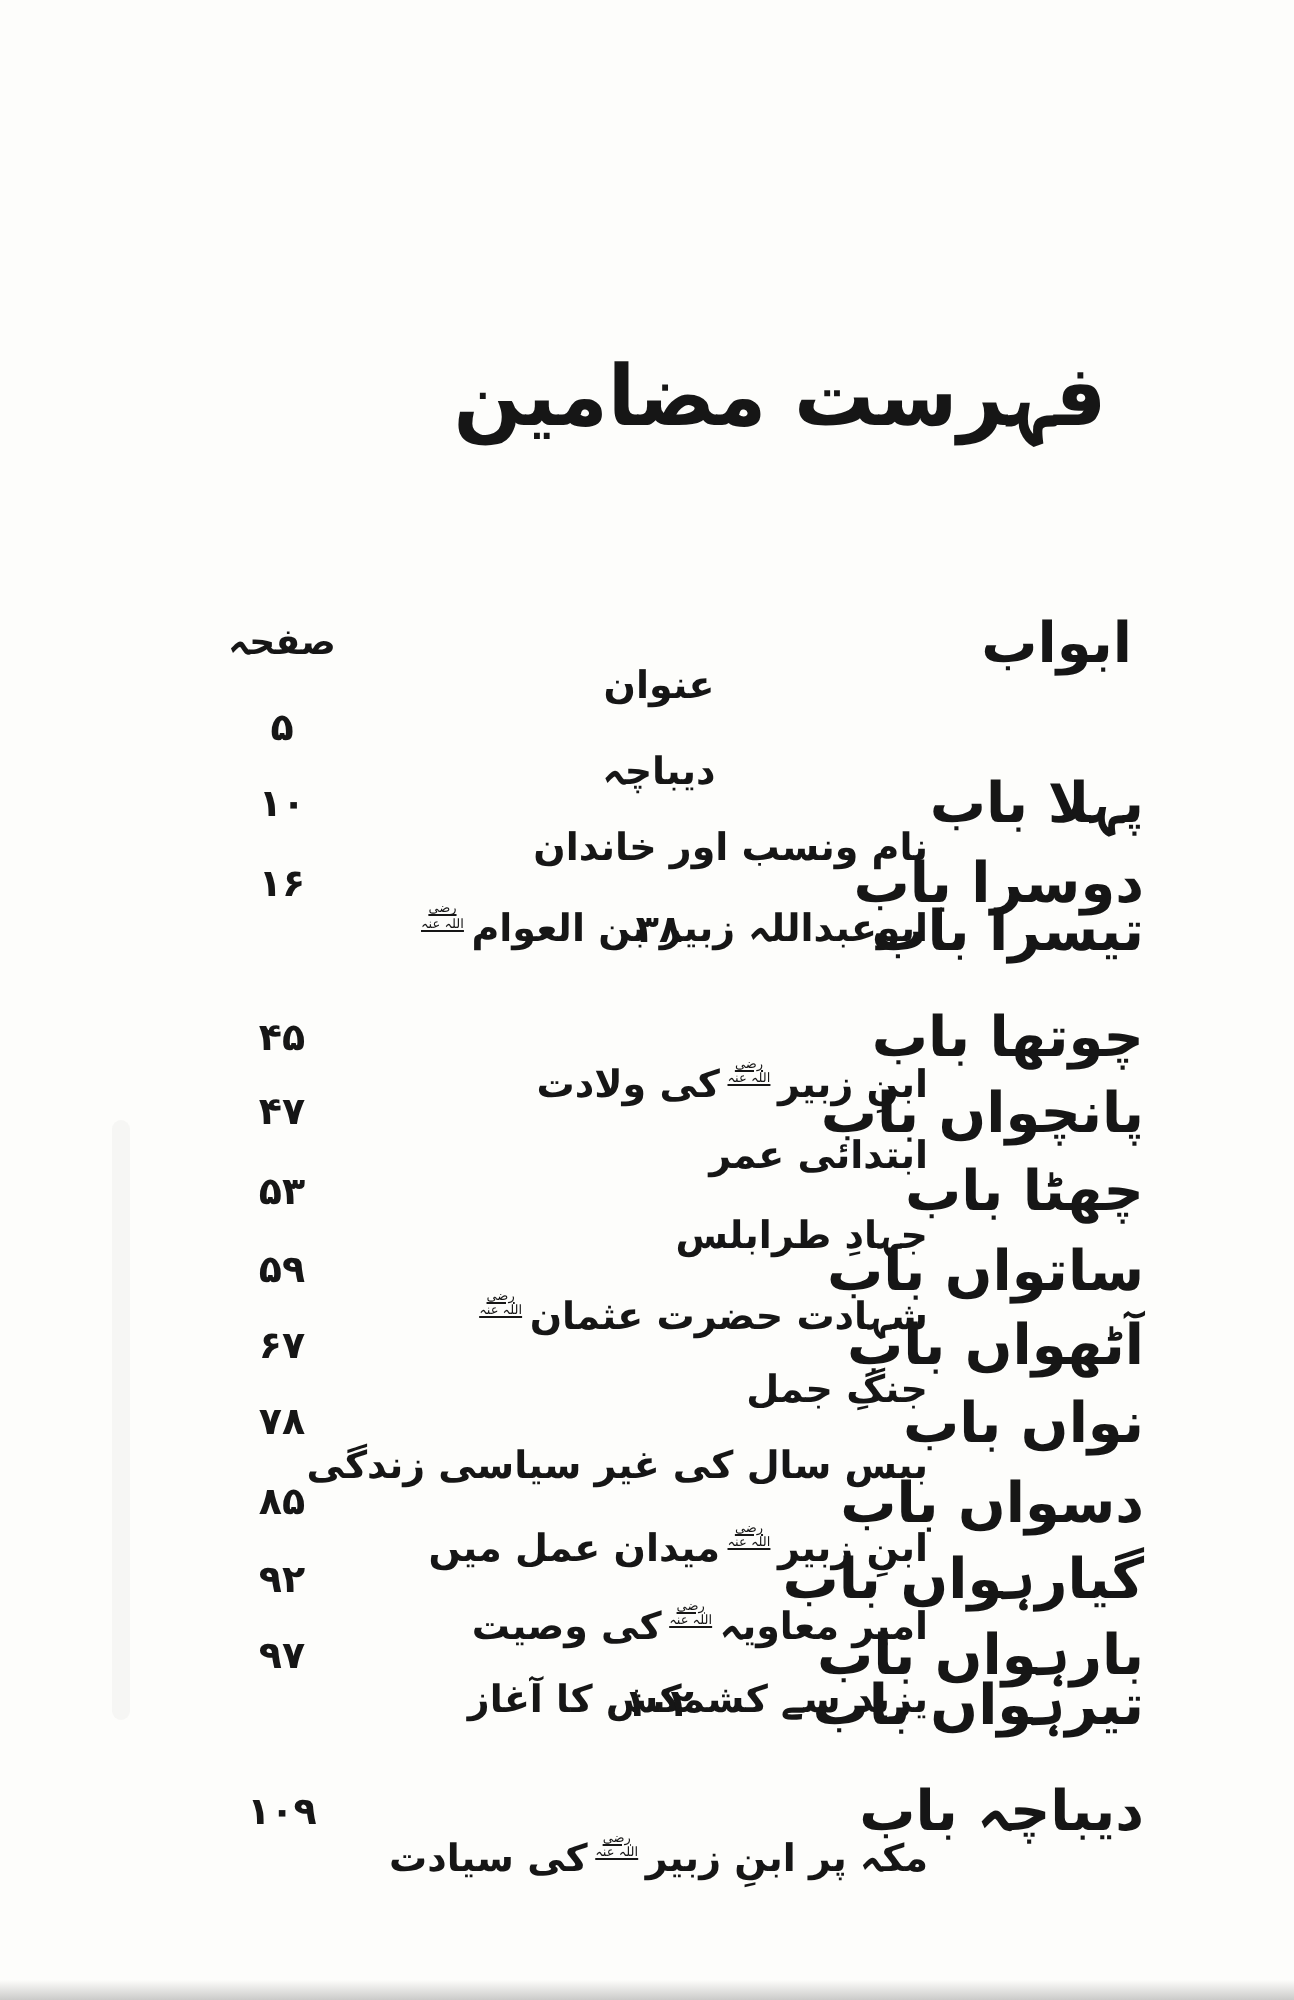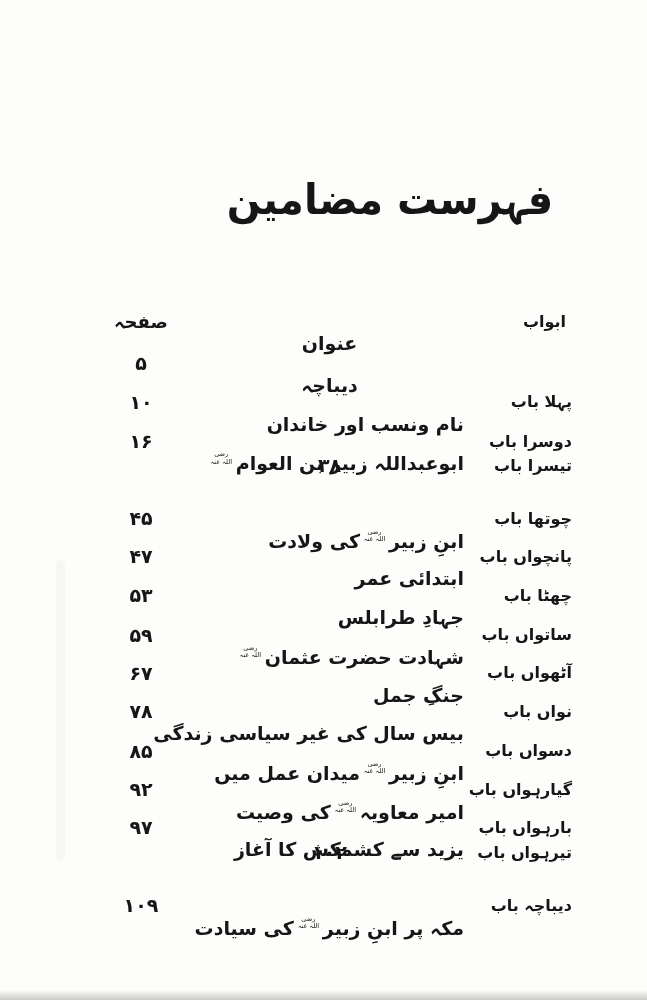"ابواب" .col-chapter { font-size: 16px -> 28px }
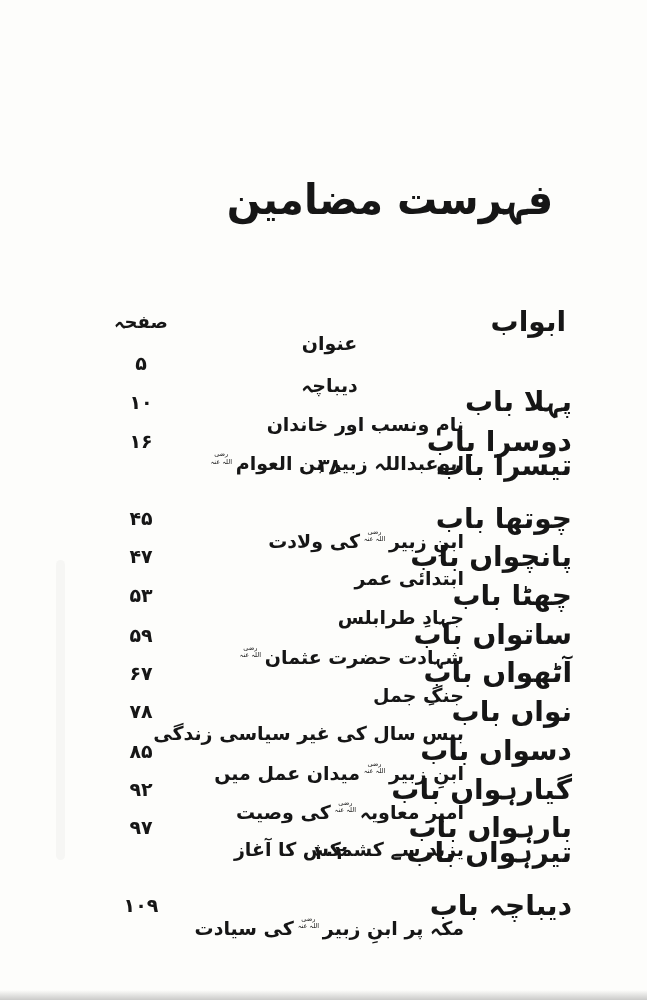"رضی اللہ عنہ" .ra { text-decoration: none -> underline }
